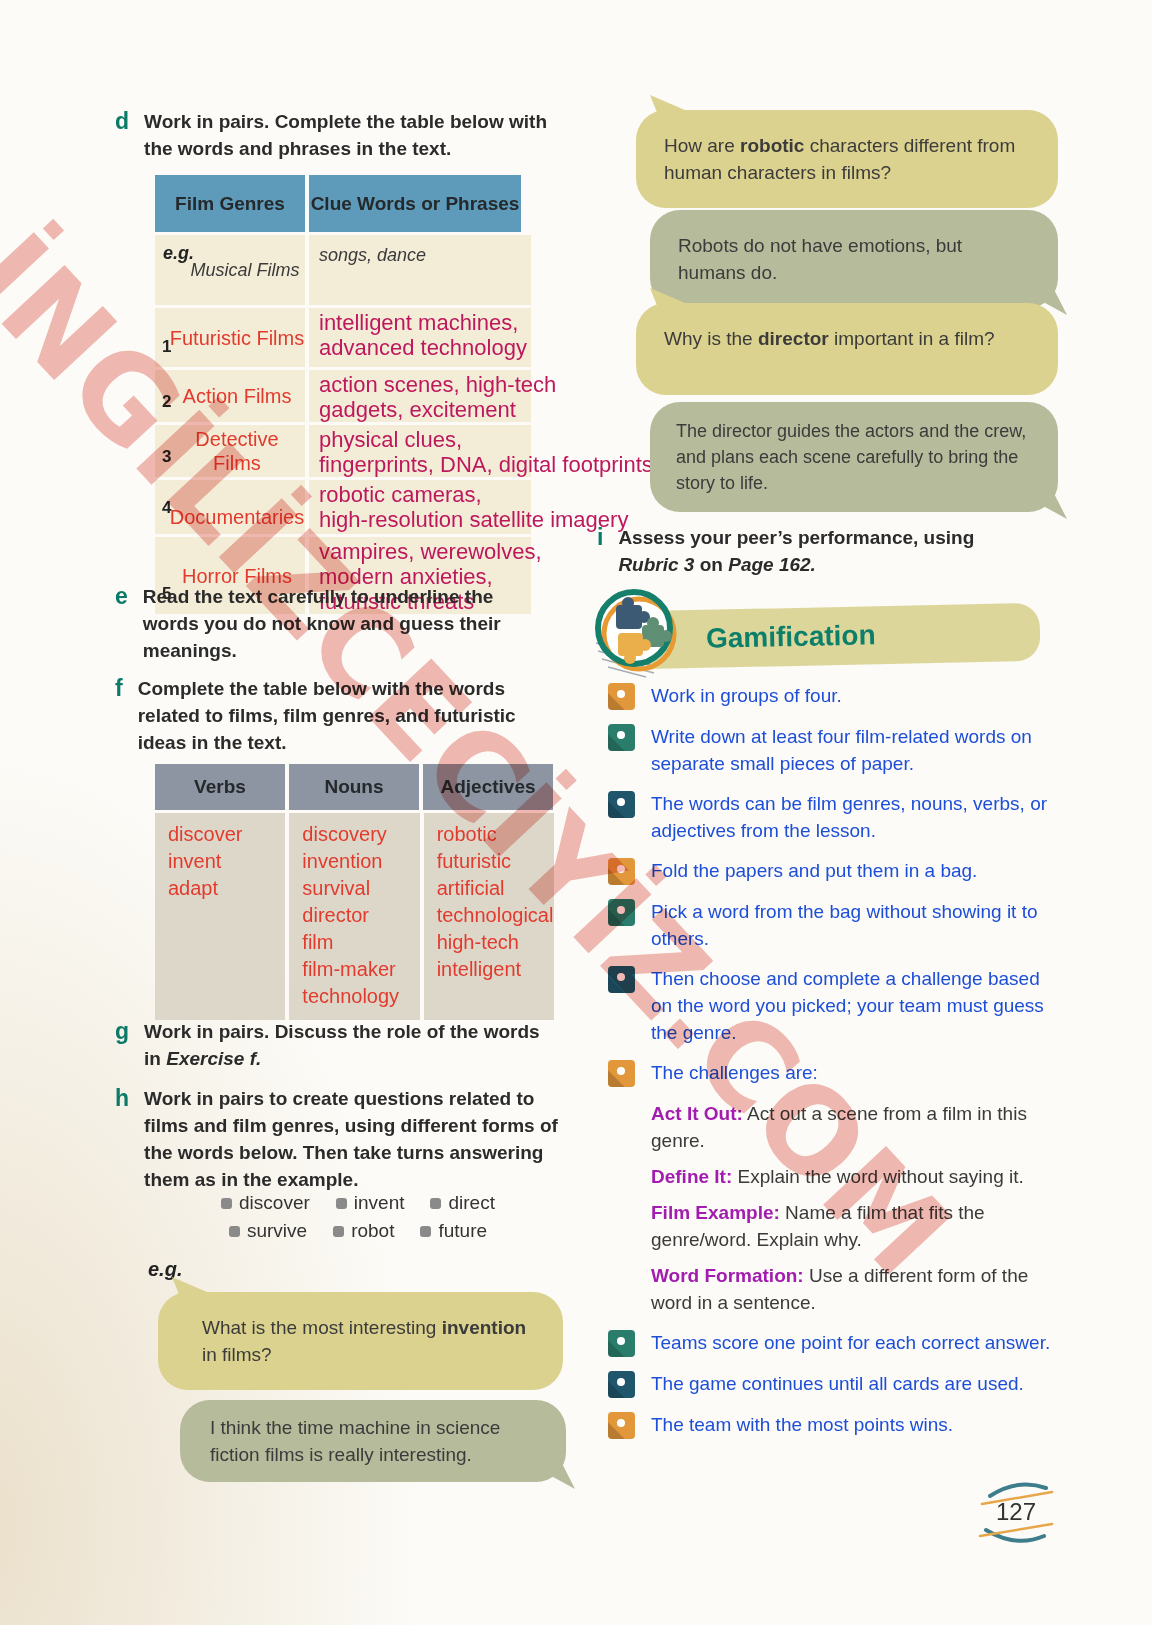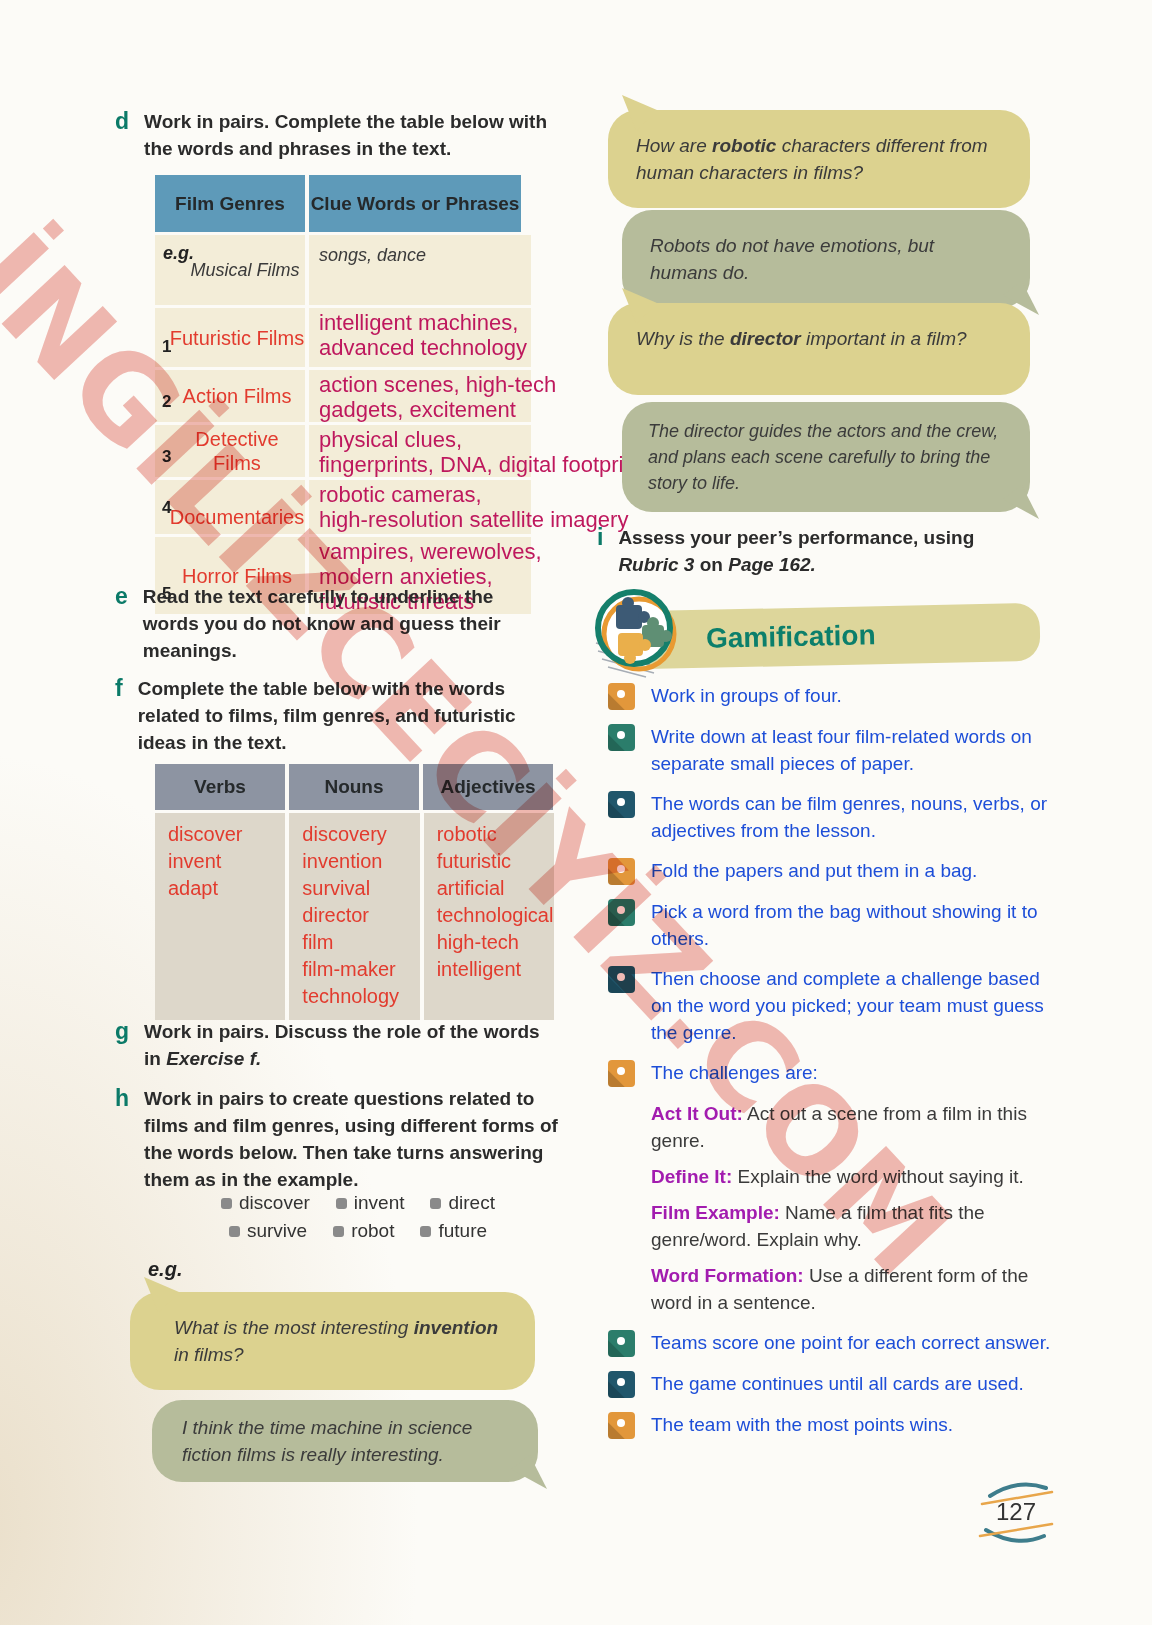"How are robotic characters different" .bubble { font-style: italic -> none; margin-left: none -> 28px }
